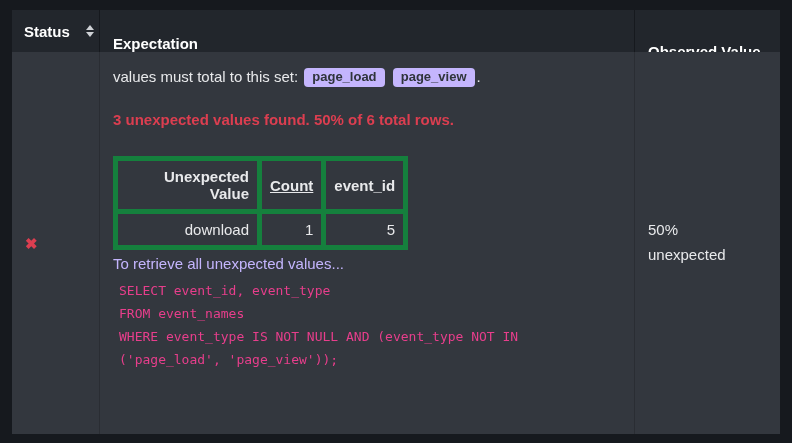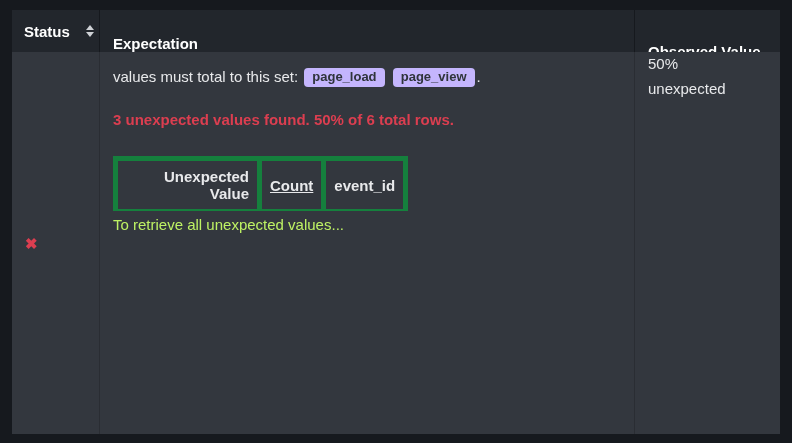"download" tr { html: none -> <tr> <td>download</td> <td>1</td> <td>5</td> </tr> }
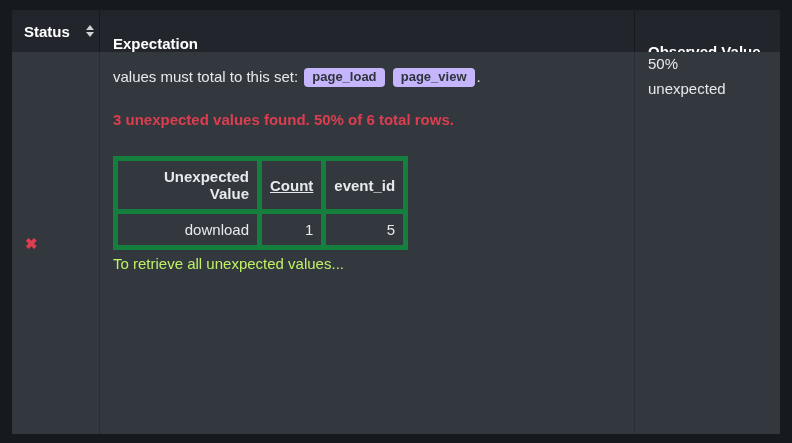"50% unexpected" .td-observed { align-items: none -> center }
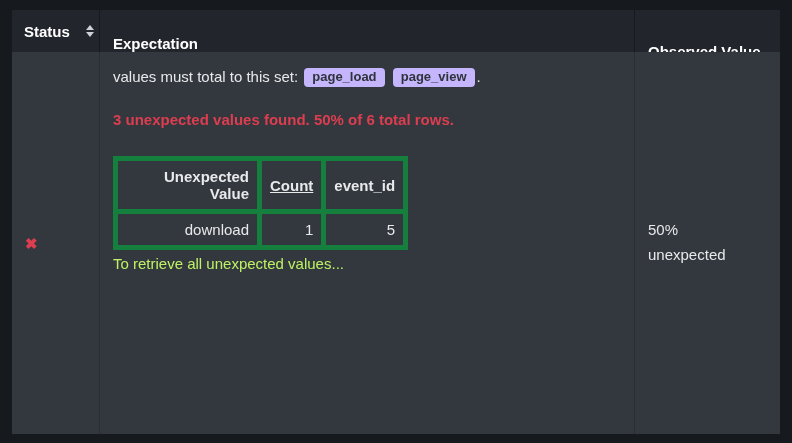"To retrieve all unexpected values..." .retrieve-note { color: #bef264 -> #c4b5fd }
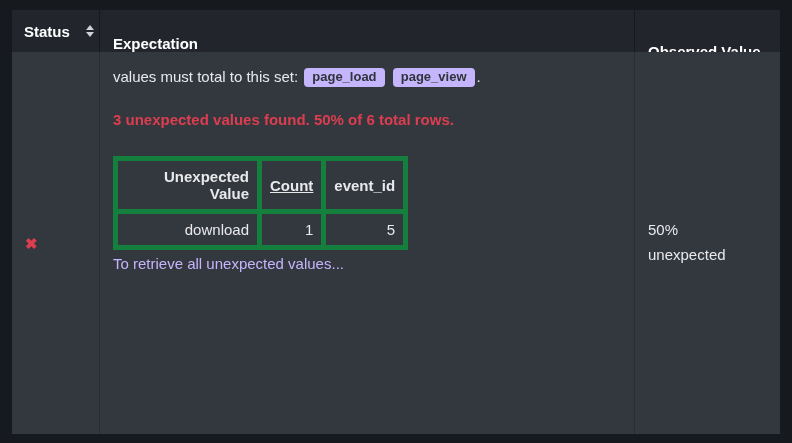"SELECT event_id, event_type FROM" div.sql-block { html: none -> <div><span>SELECT event_id, event_type</span> <span>FROM event_names</span> <span>WHERE event_type IS NOT NULL AND (event_type NOT IN</span> <span>('page_load', 'page_view'));</span></div> }
